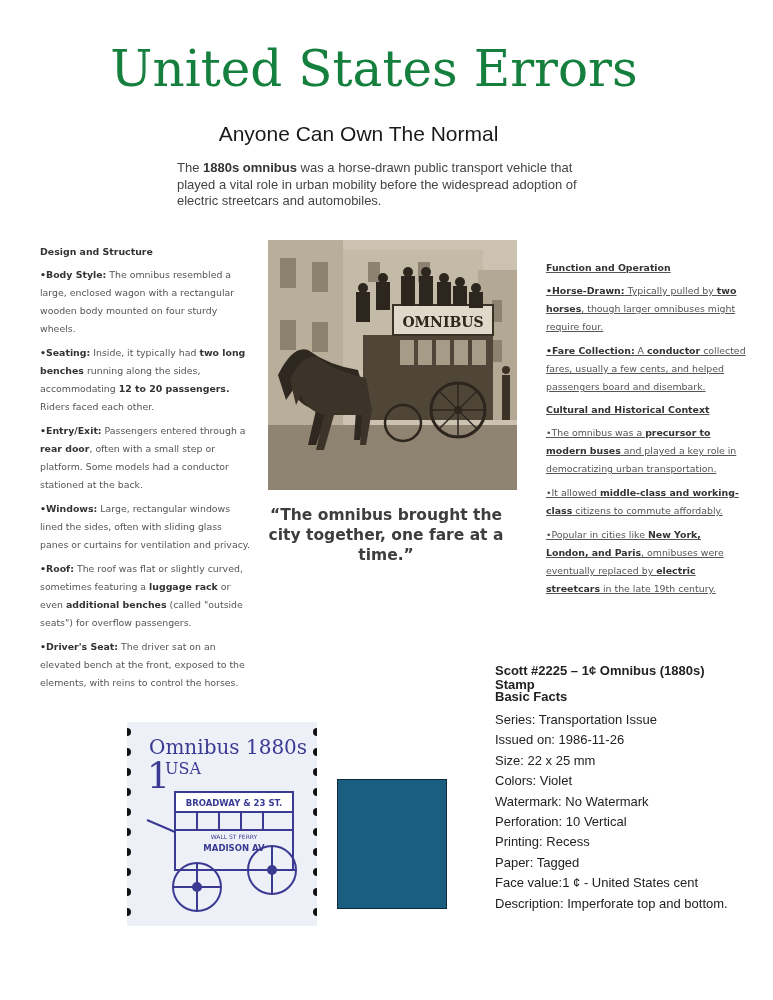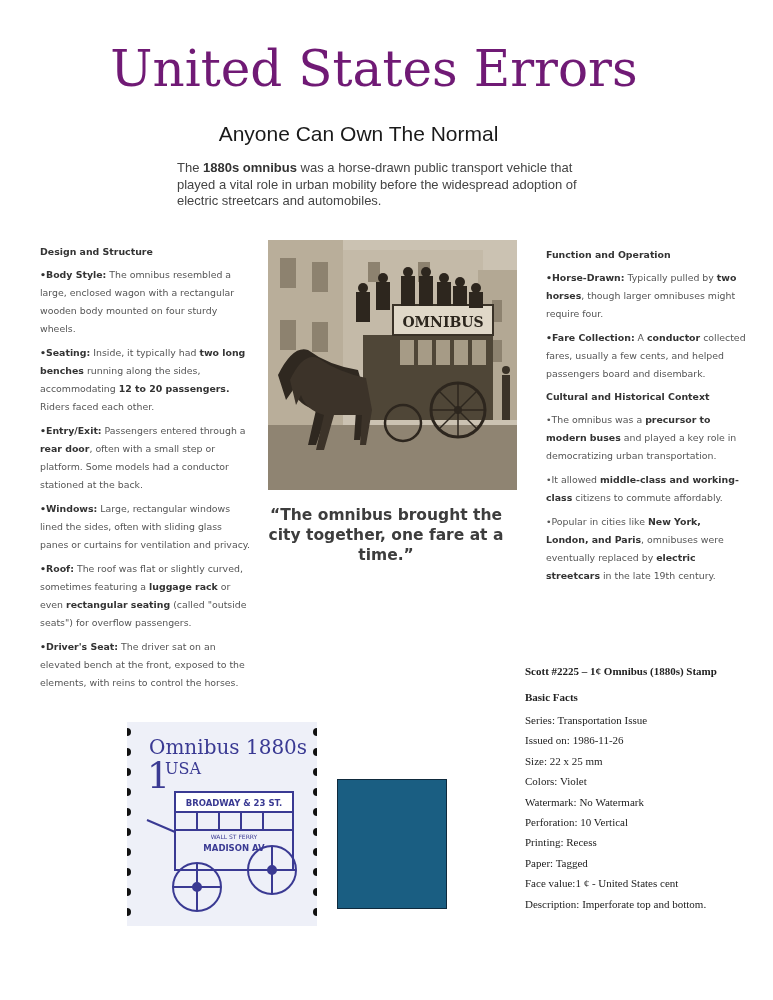"United States Errors" .title { color: #701a75 -> #15803d }
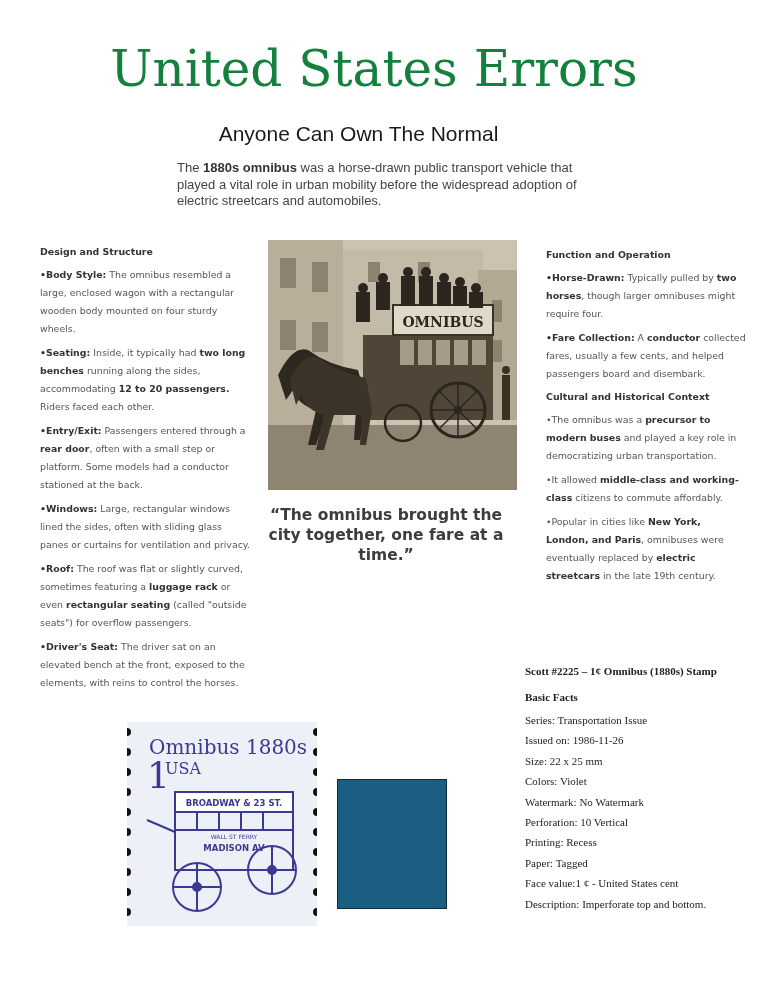"Function and Operation" .right-col { text-decoration: none -> underline; top: 247px -> 260px }
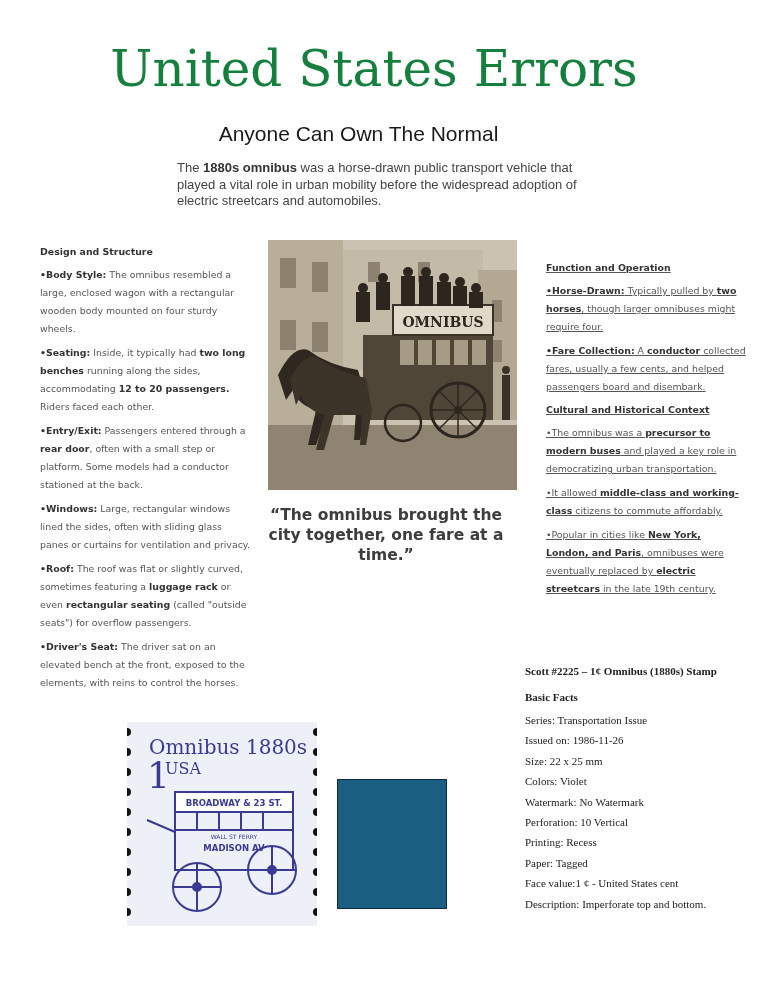"rectangular seating" b { text: rectangular seating -> additional benches }
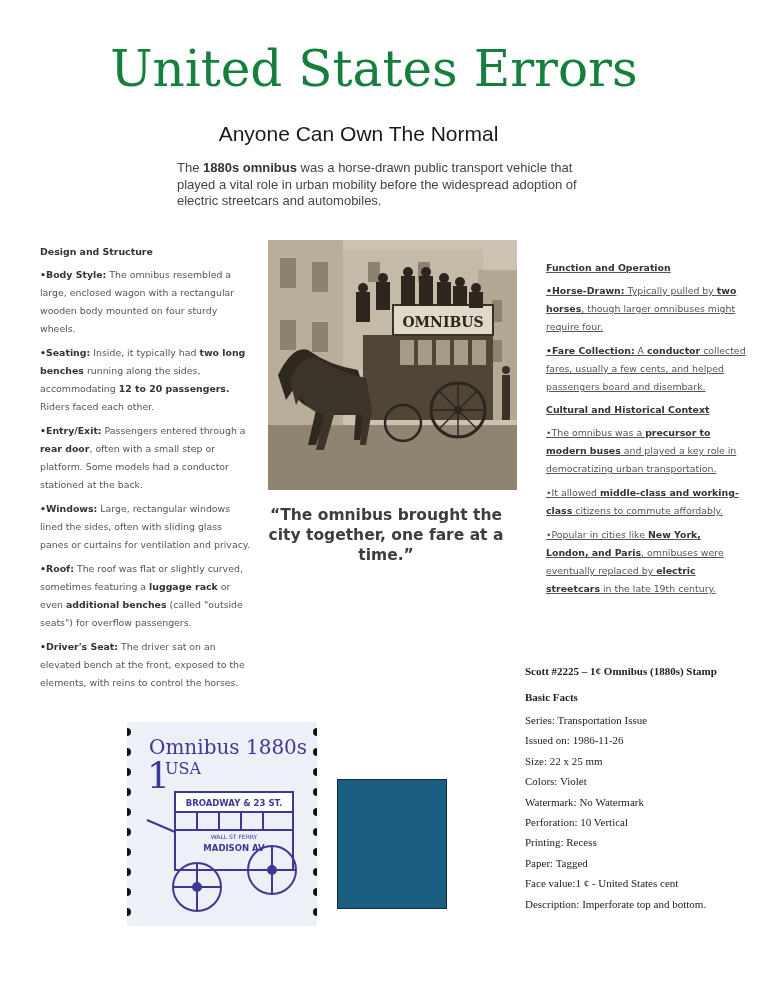"Scott #2225 – 1¢ Omnibus" .facts { font-family: Liberation Serif, serif -> Liberation Sans, sans-serif; font-size: 11px -> 13px; left: 525px -> 495px }
